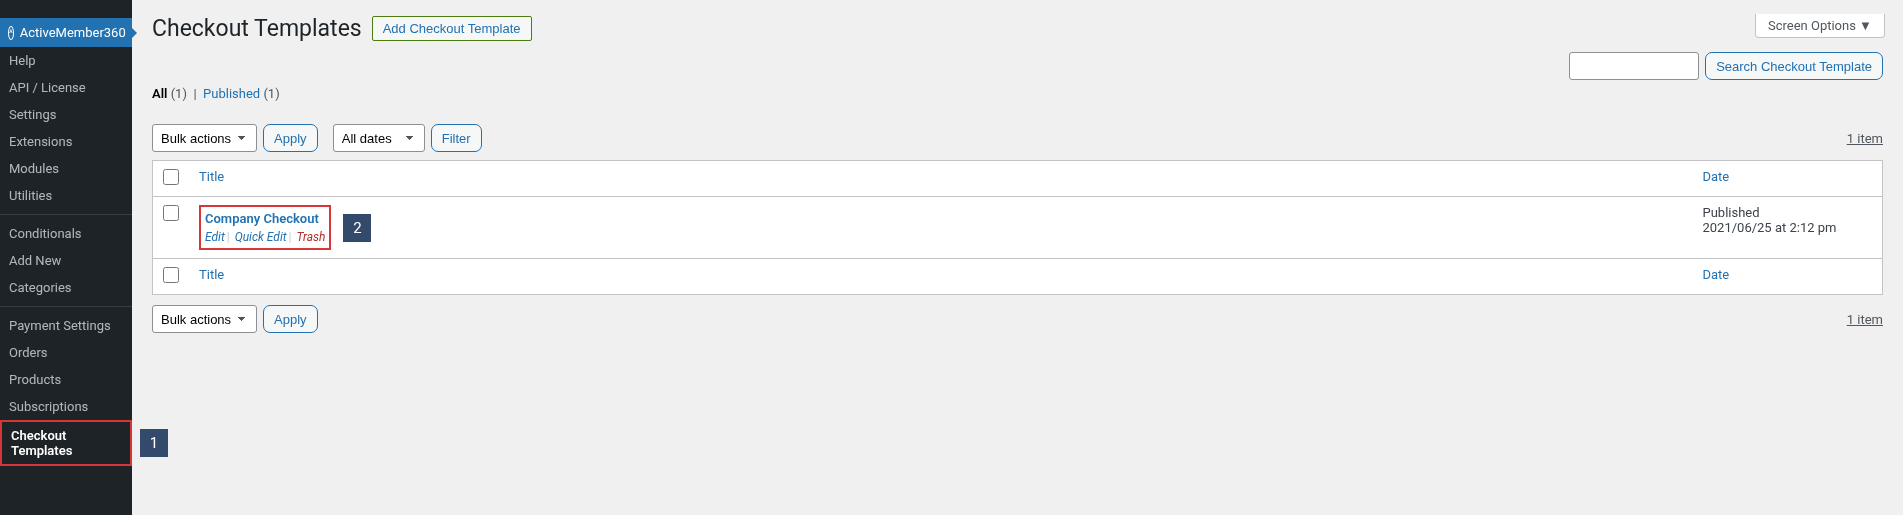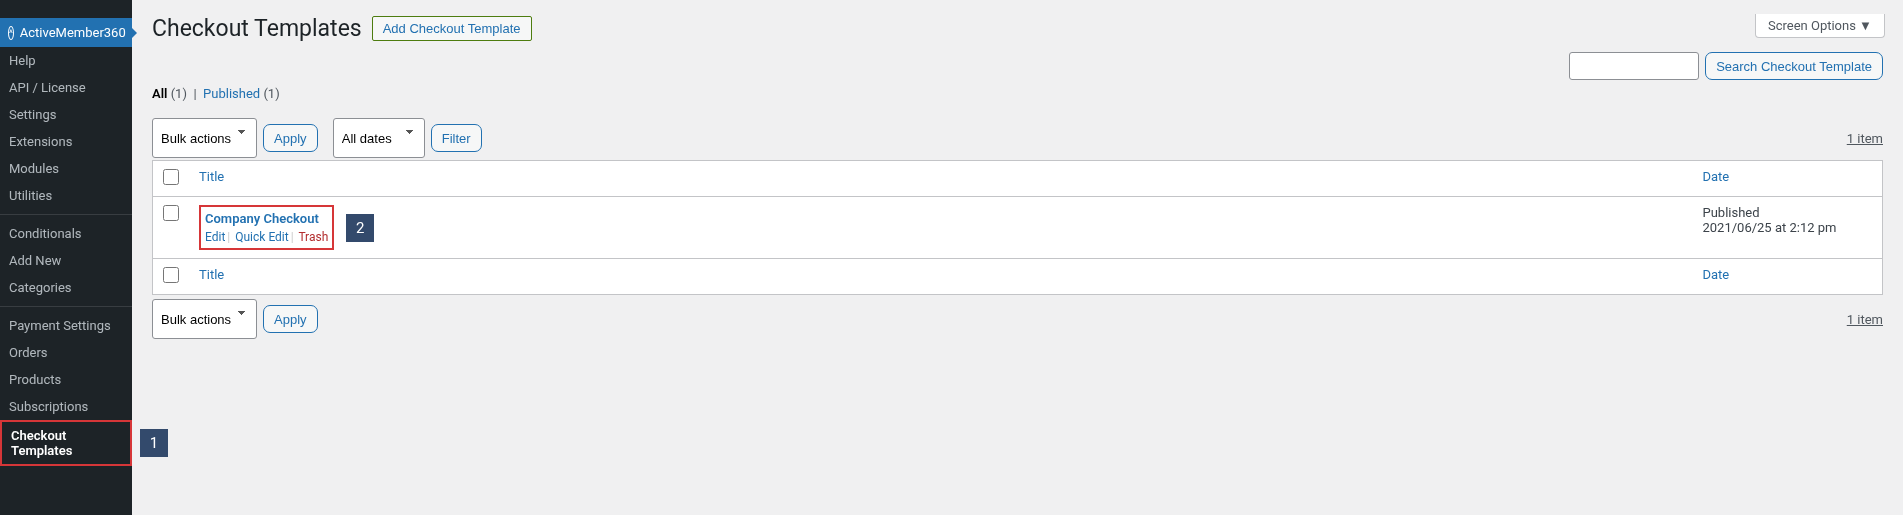"Bulk actions" .tablenav select { height: 40px -> 28px }
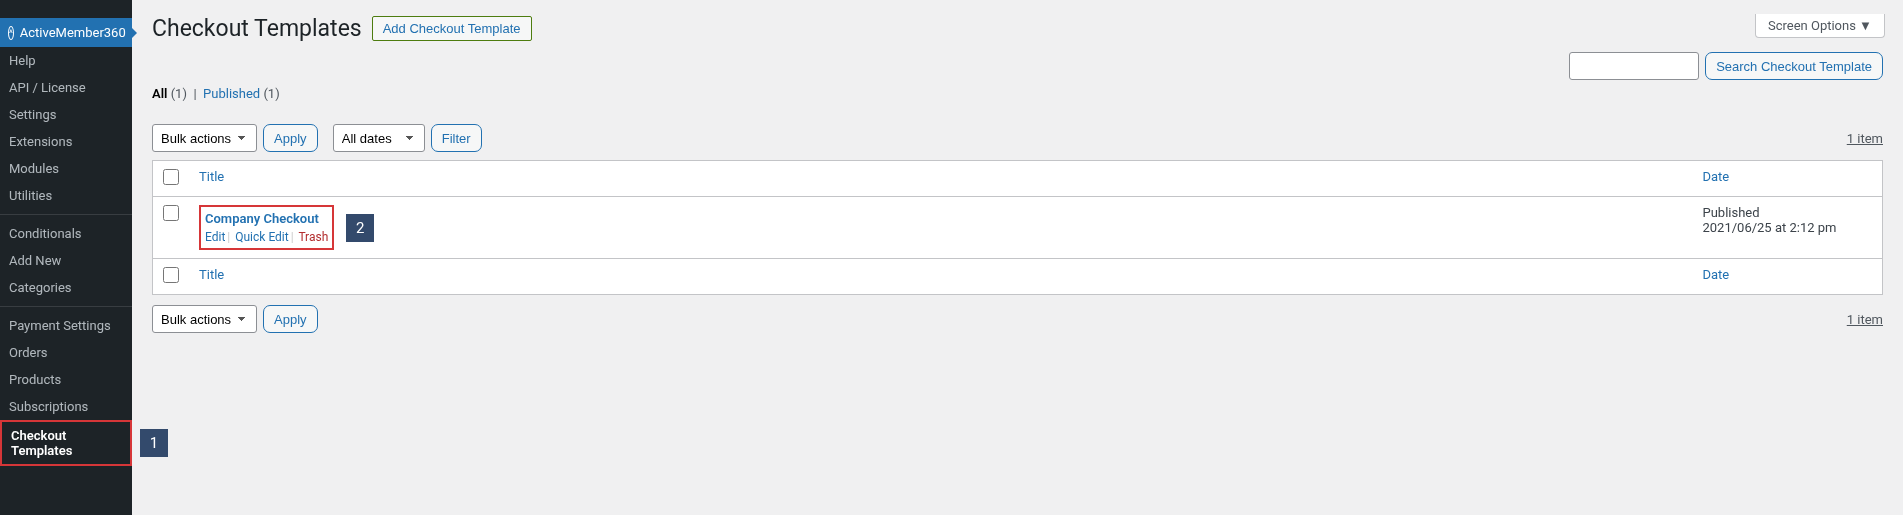"Edit" .row-actions a { font-style: none -> italic }
